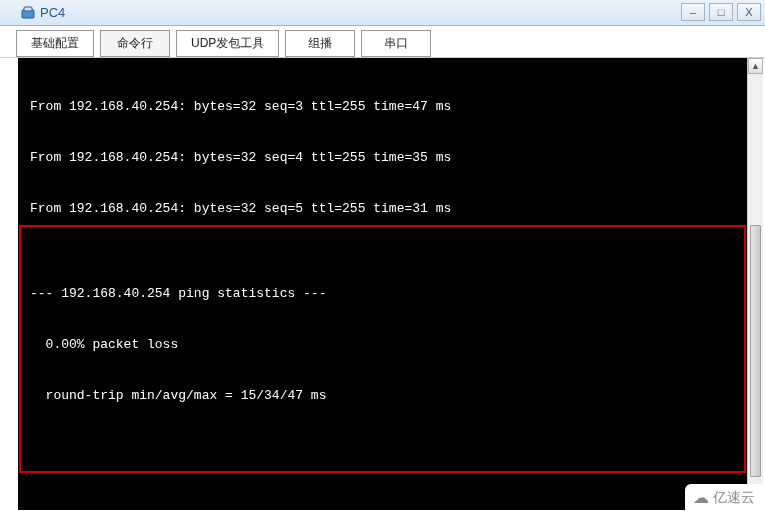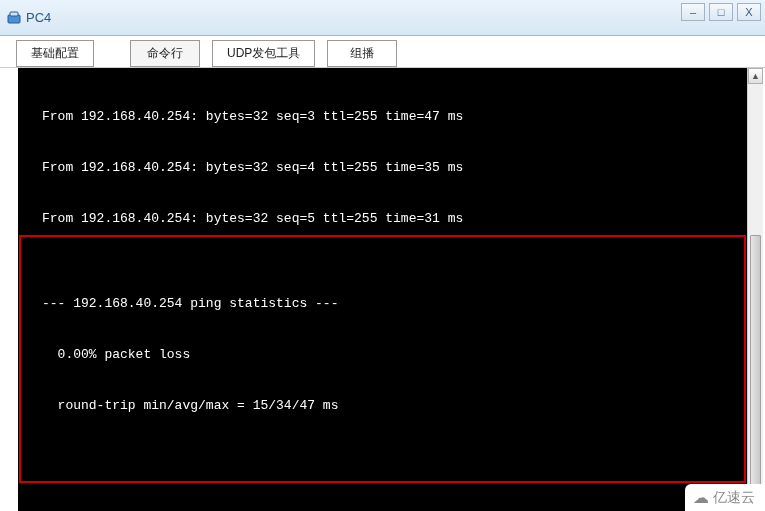"PC4" .titlebar { height: 36px -> 26px; padding-left: 6px -> 20px }
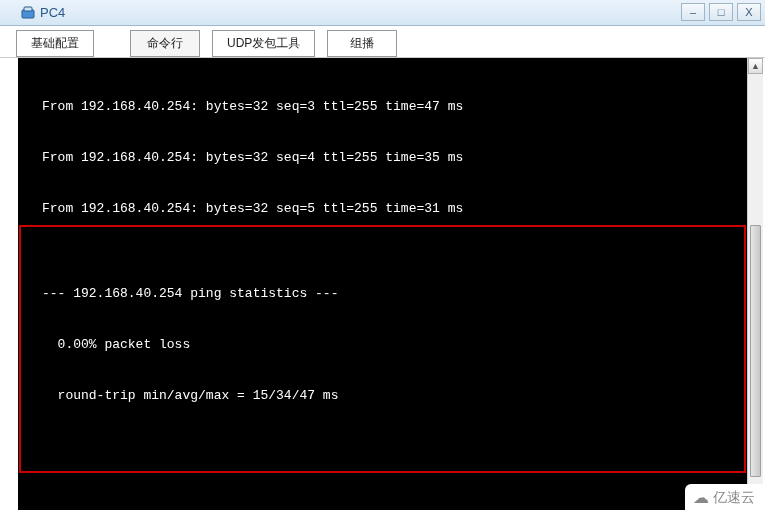"基础配置" .tabs-row { gap: 12px -> 6px }
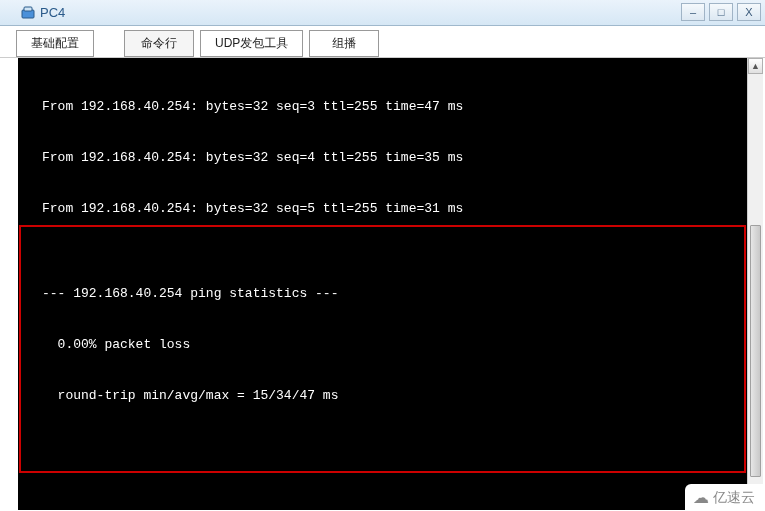"命令行" .tab.active { margin-left: 24px -> none }
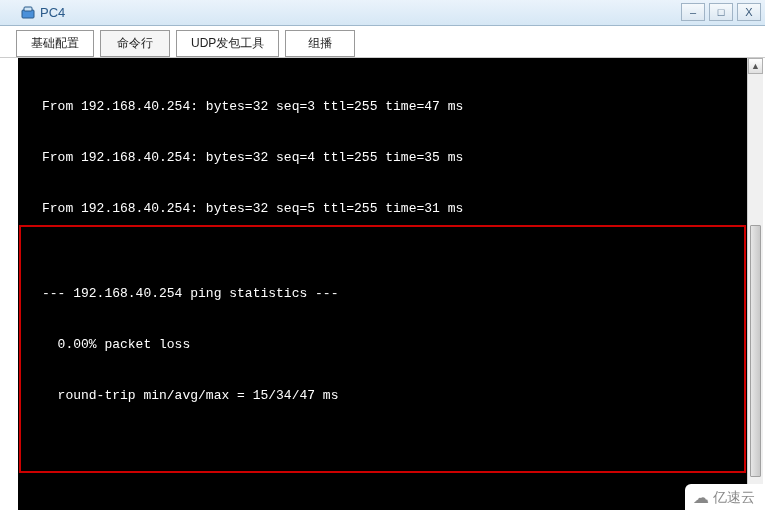"串口" div.tab { html: none -> <div>串口</div> }
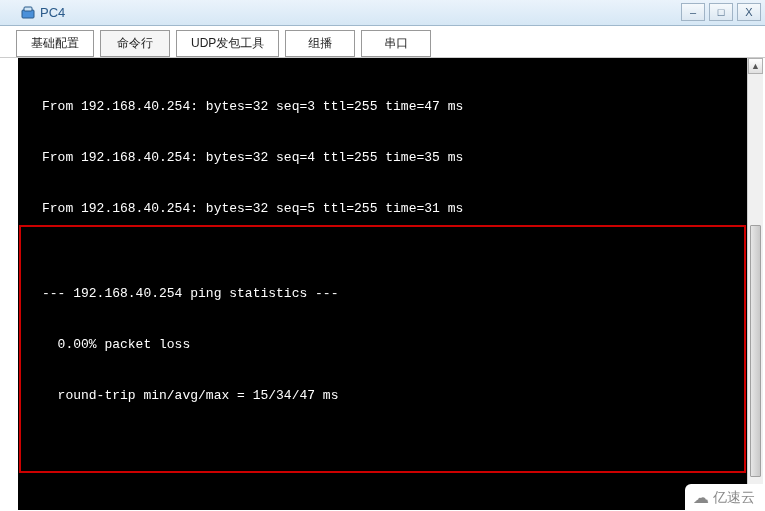"From 192.168.40.254: bytes=32 seq=3" .terminal { padding: 6px 24px -> 6px 12px }
